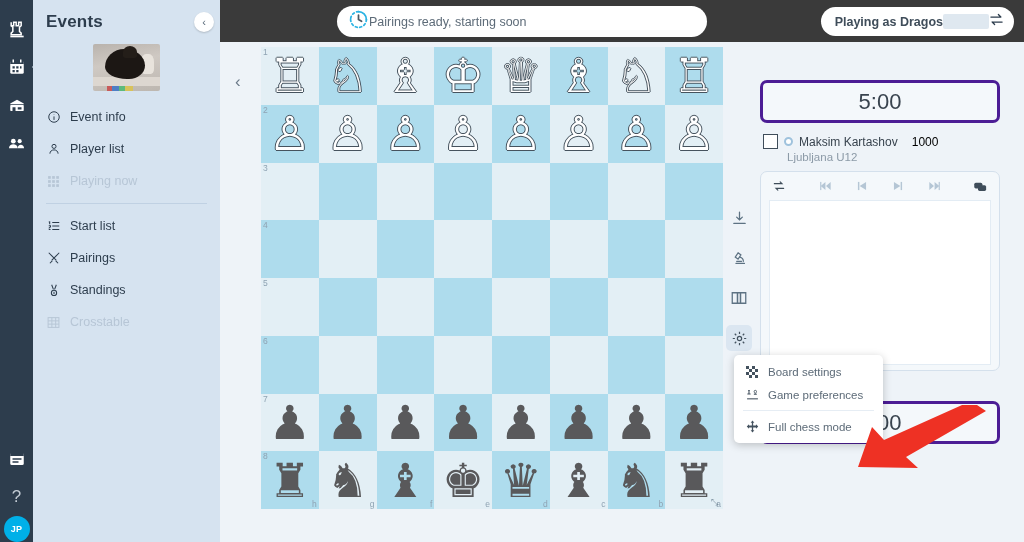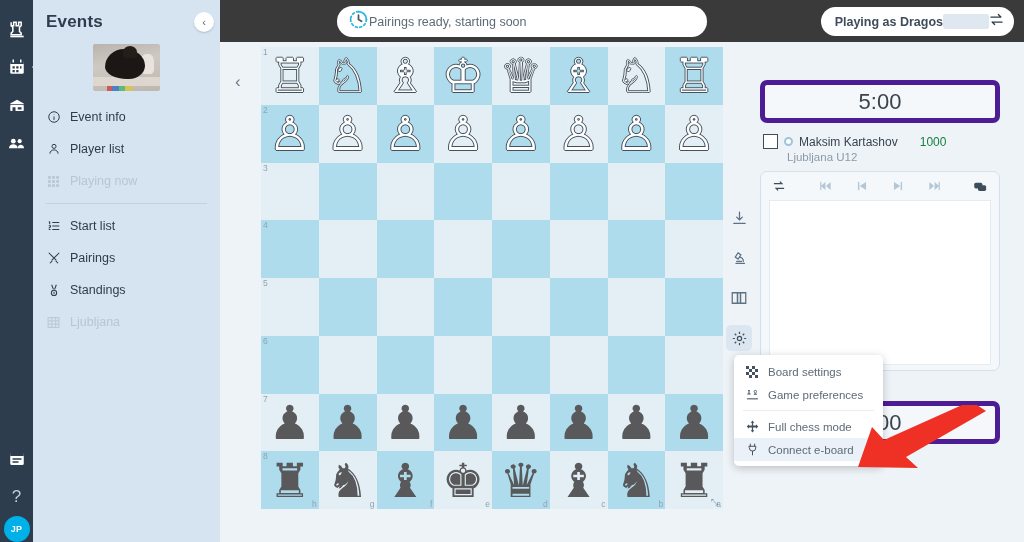"5:00" .clock { border: 5px solid #4c1d95 -> 3px solid #4c1d95 }
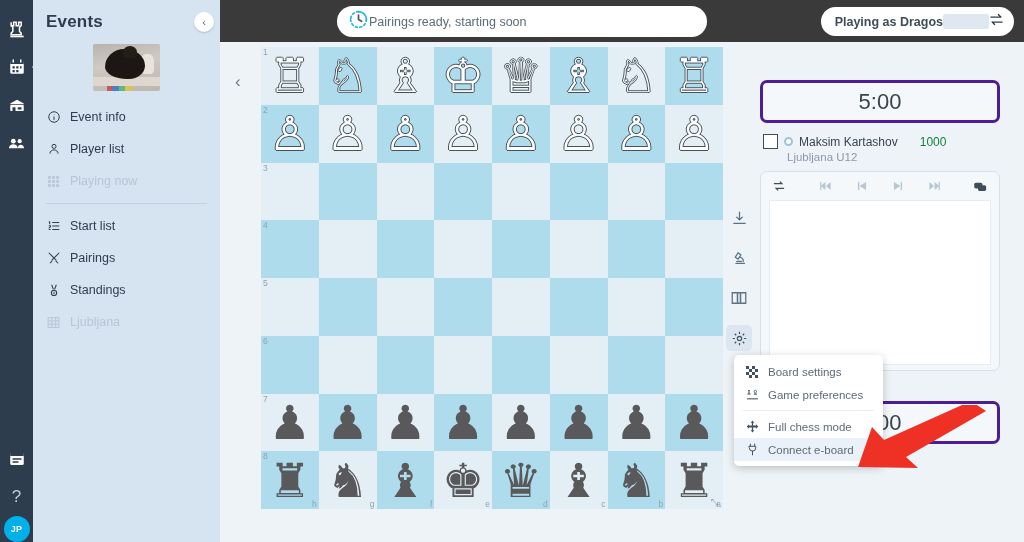"1000" .pl-rating { color: #15803d -> #000000; margin-left: 16px -> 8px }
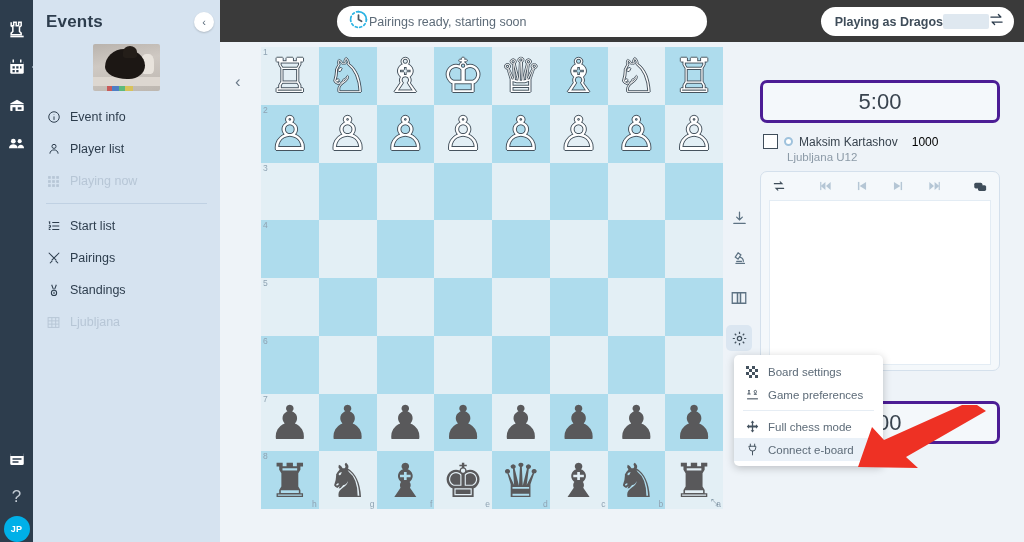"Ljubljana" span { text: Ljubljana -> Crosstable }
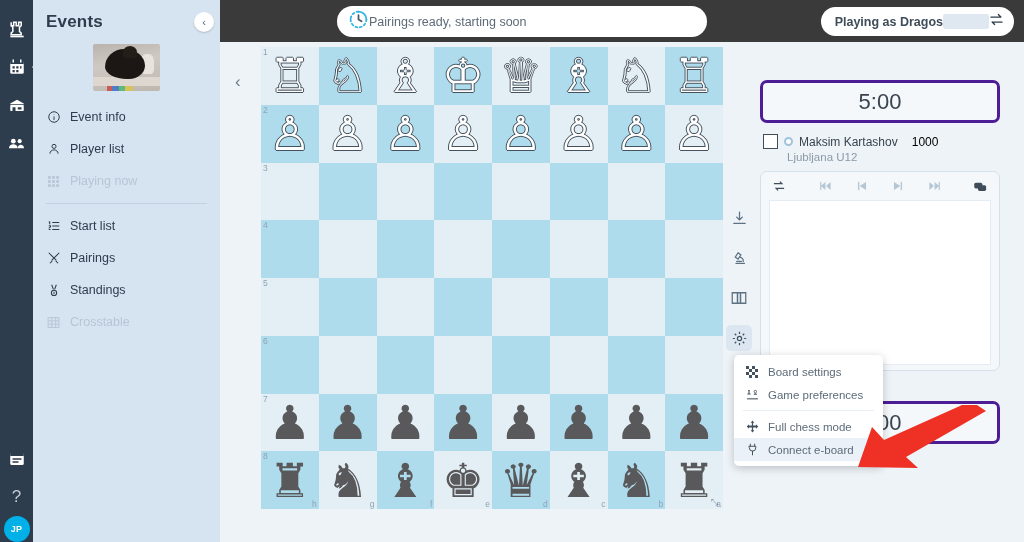"Connect e-board" div.menu-item { html: <div> <span> <svg> <path></path> <path></path> <path></path> </svg> </span> <span>Connect e-board</span> </div> -> none }
